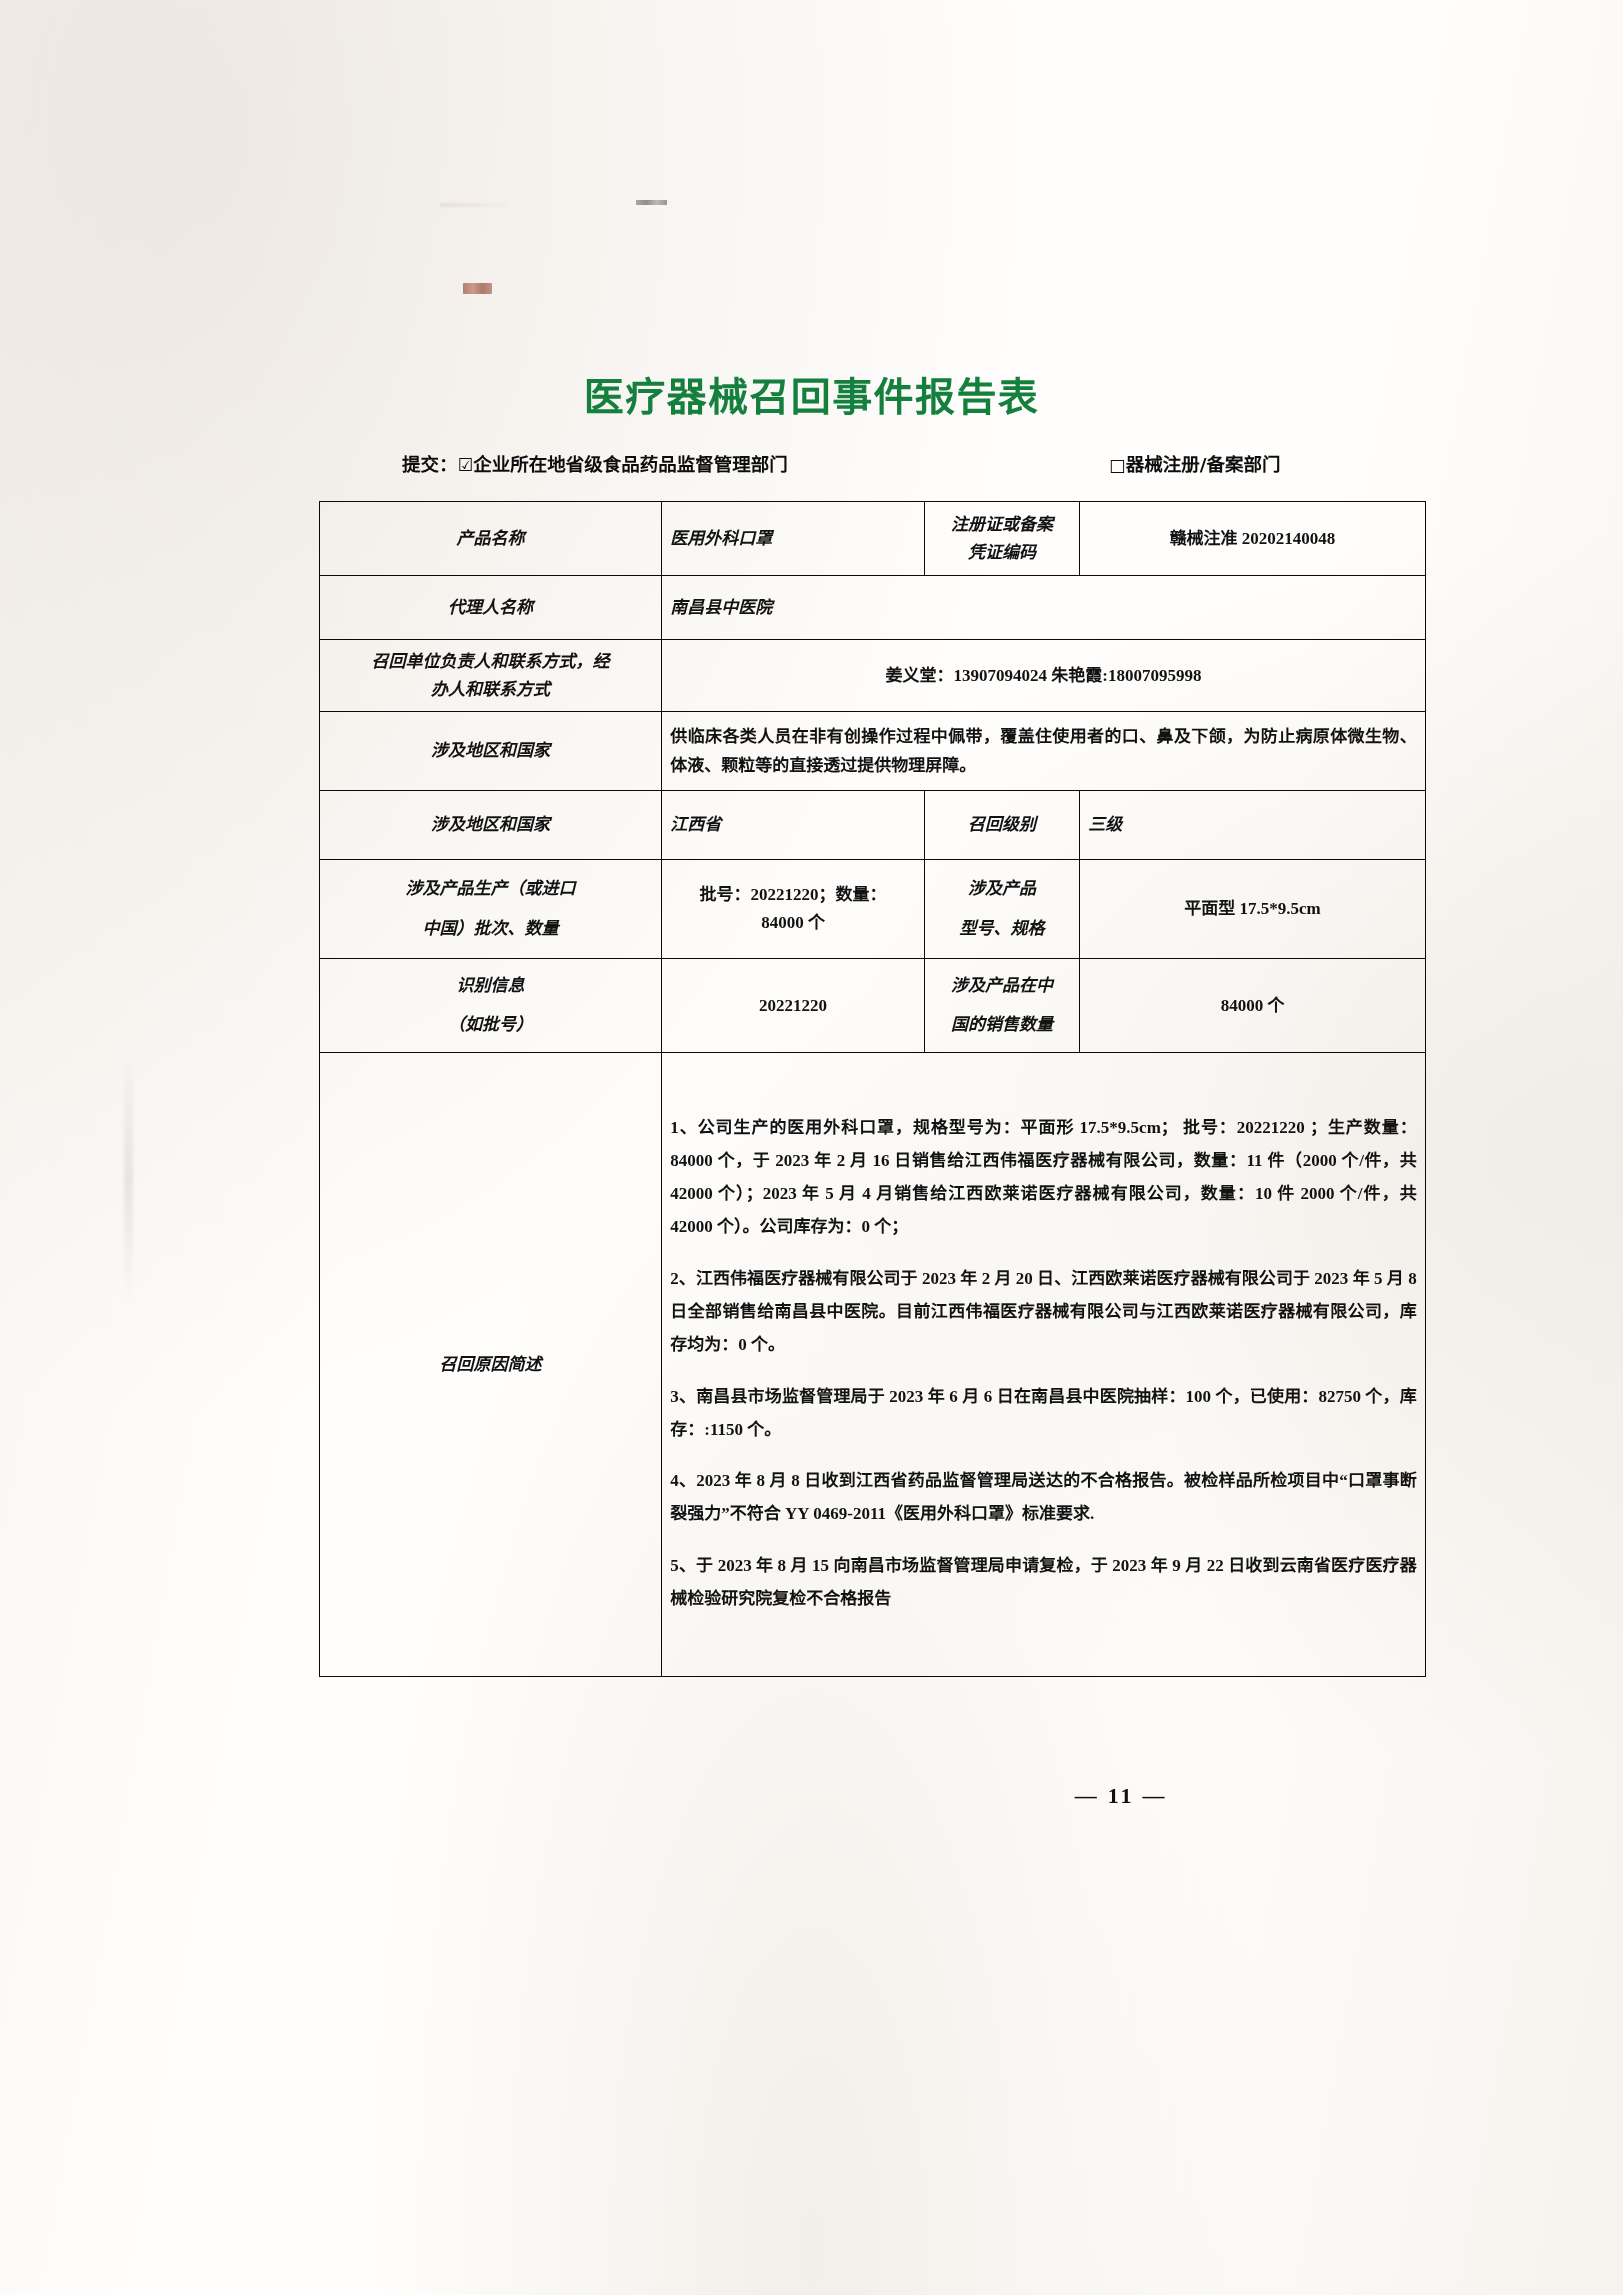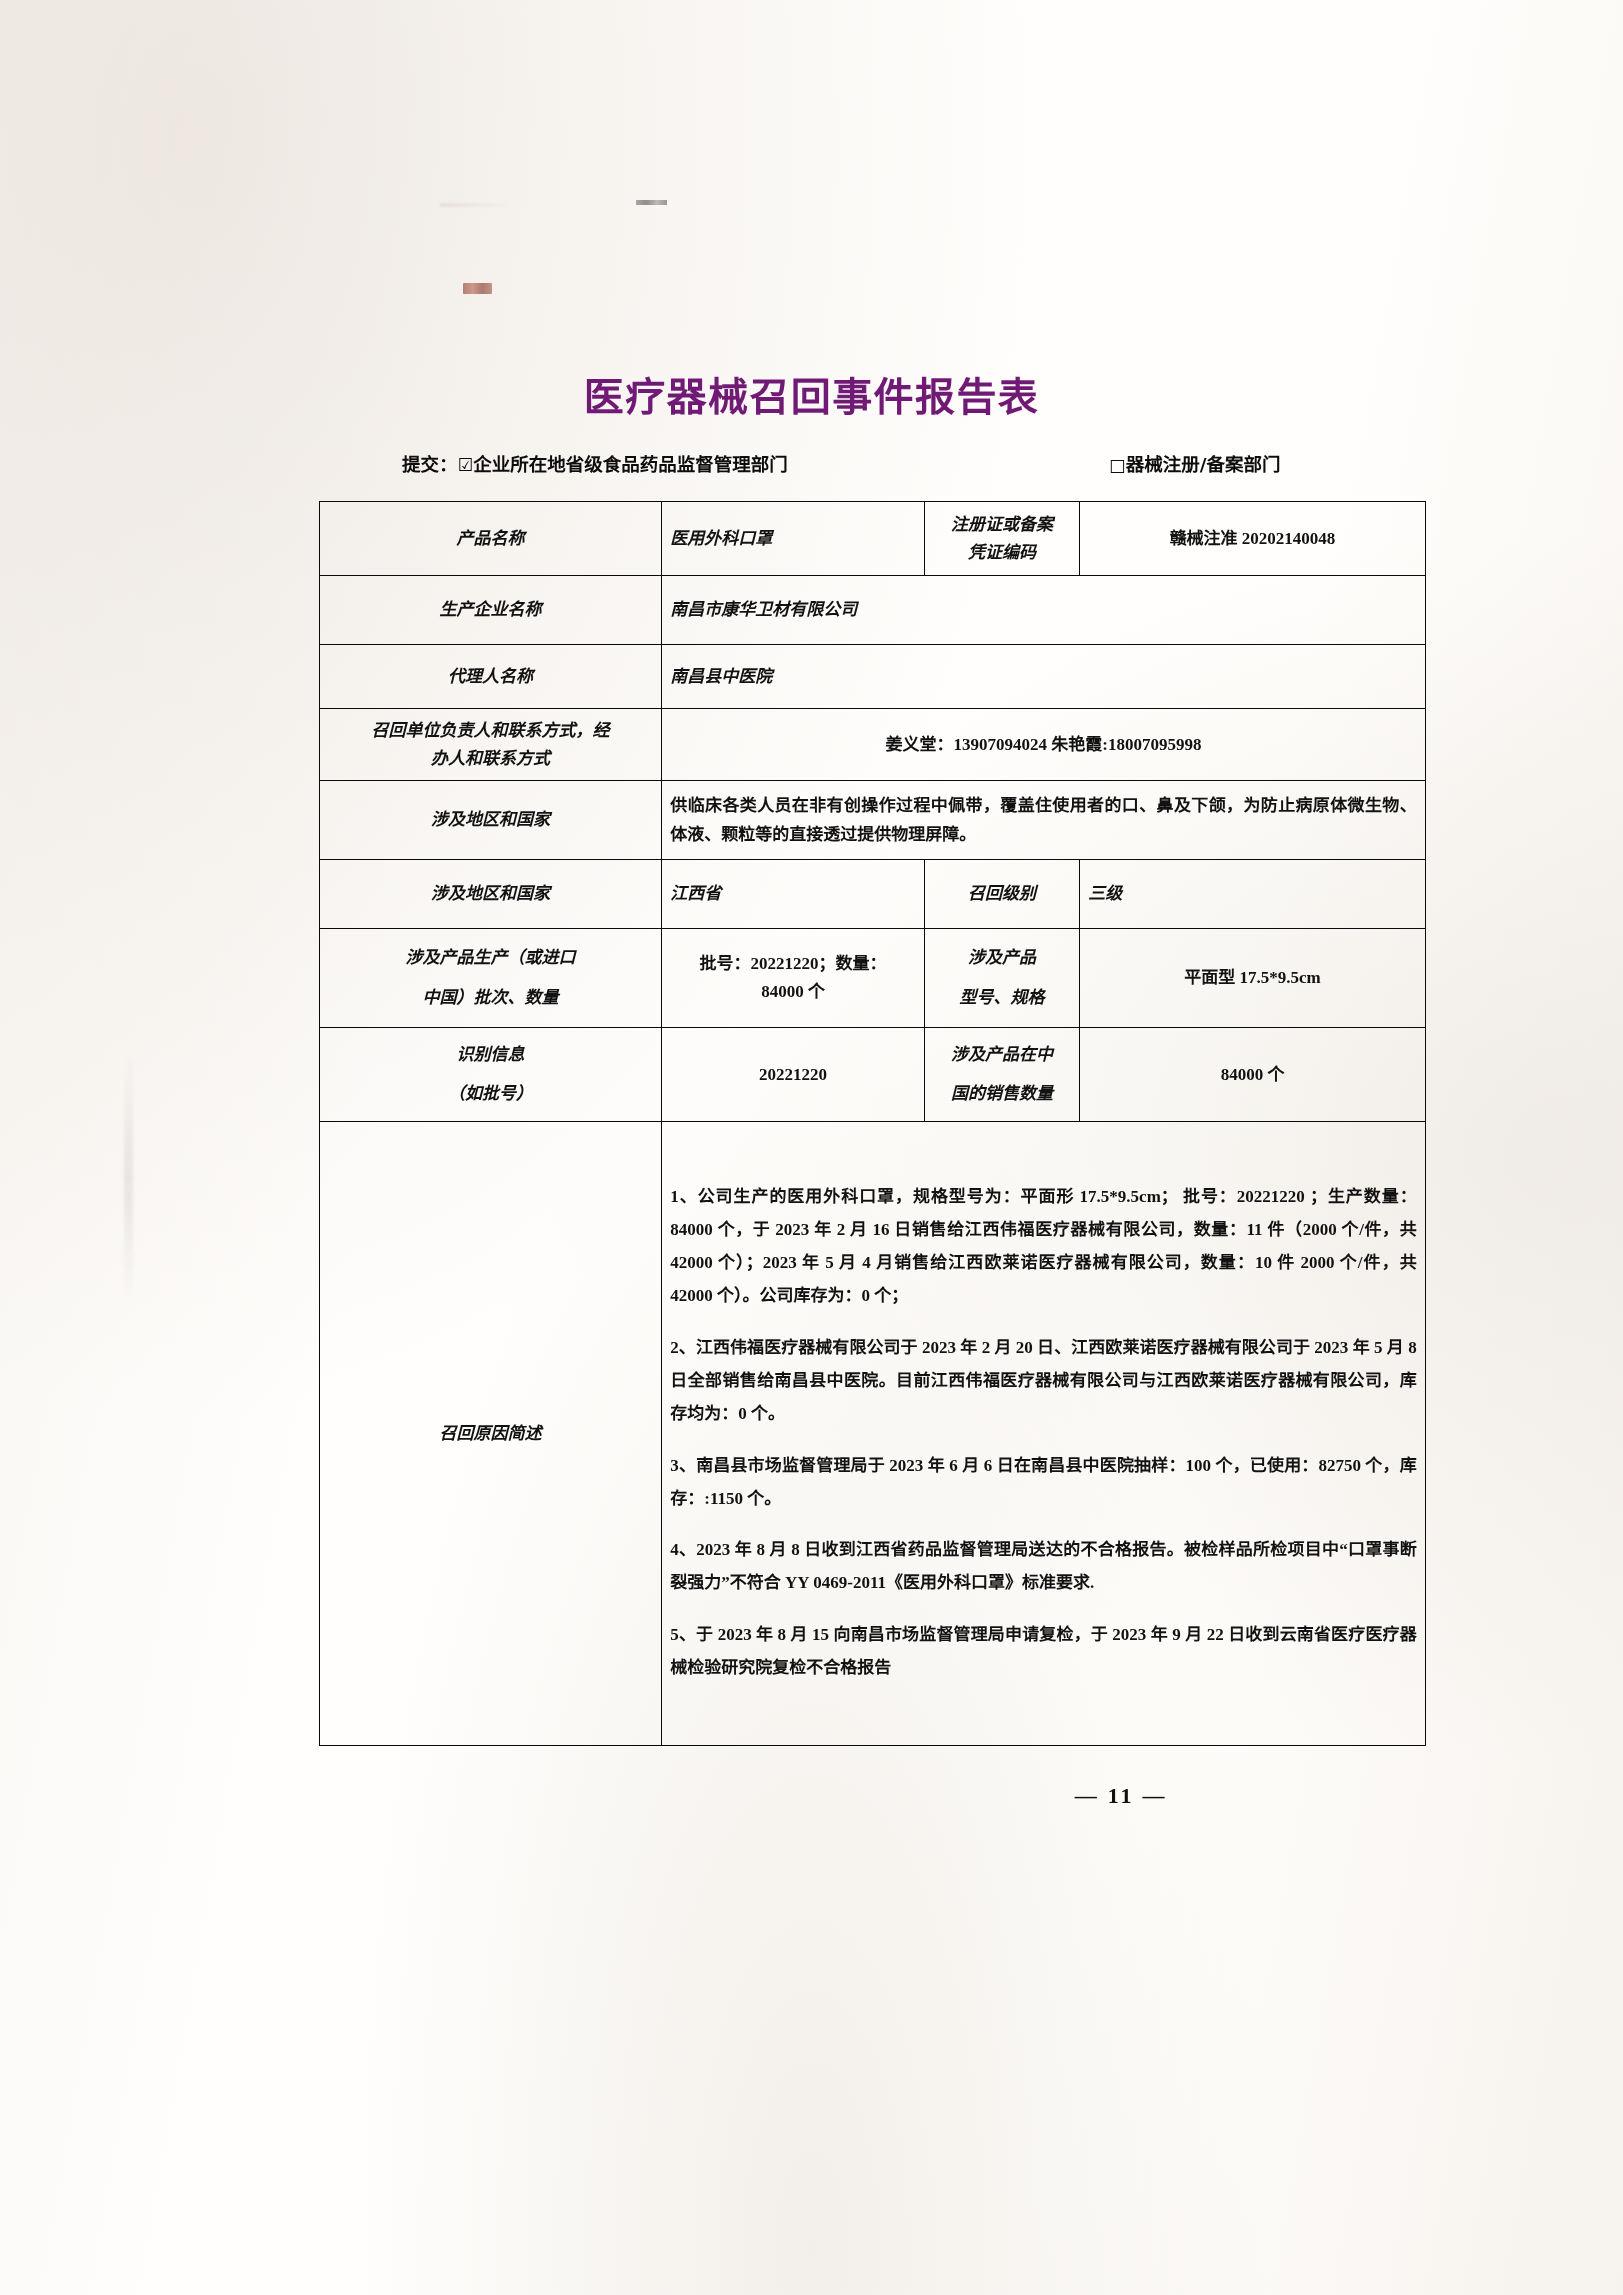"医疗器械召回事件报告表" #doc-title { color: #701a75 -> #15803d }
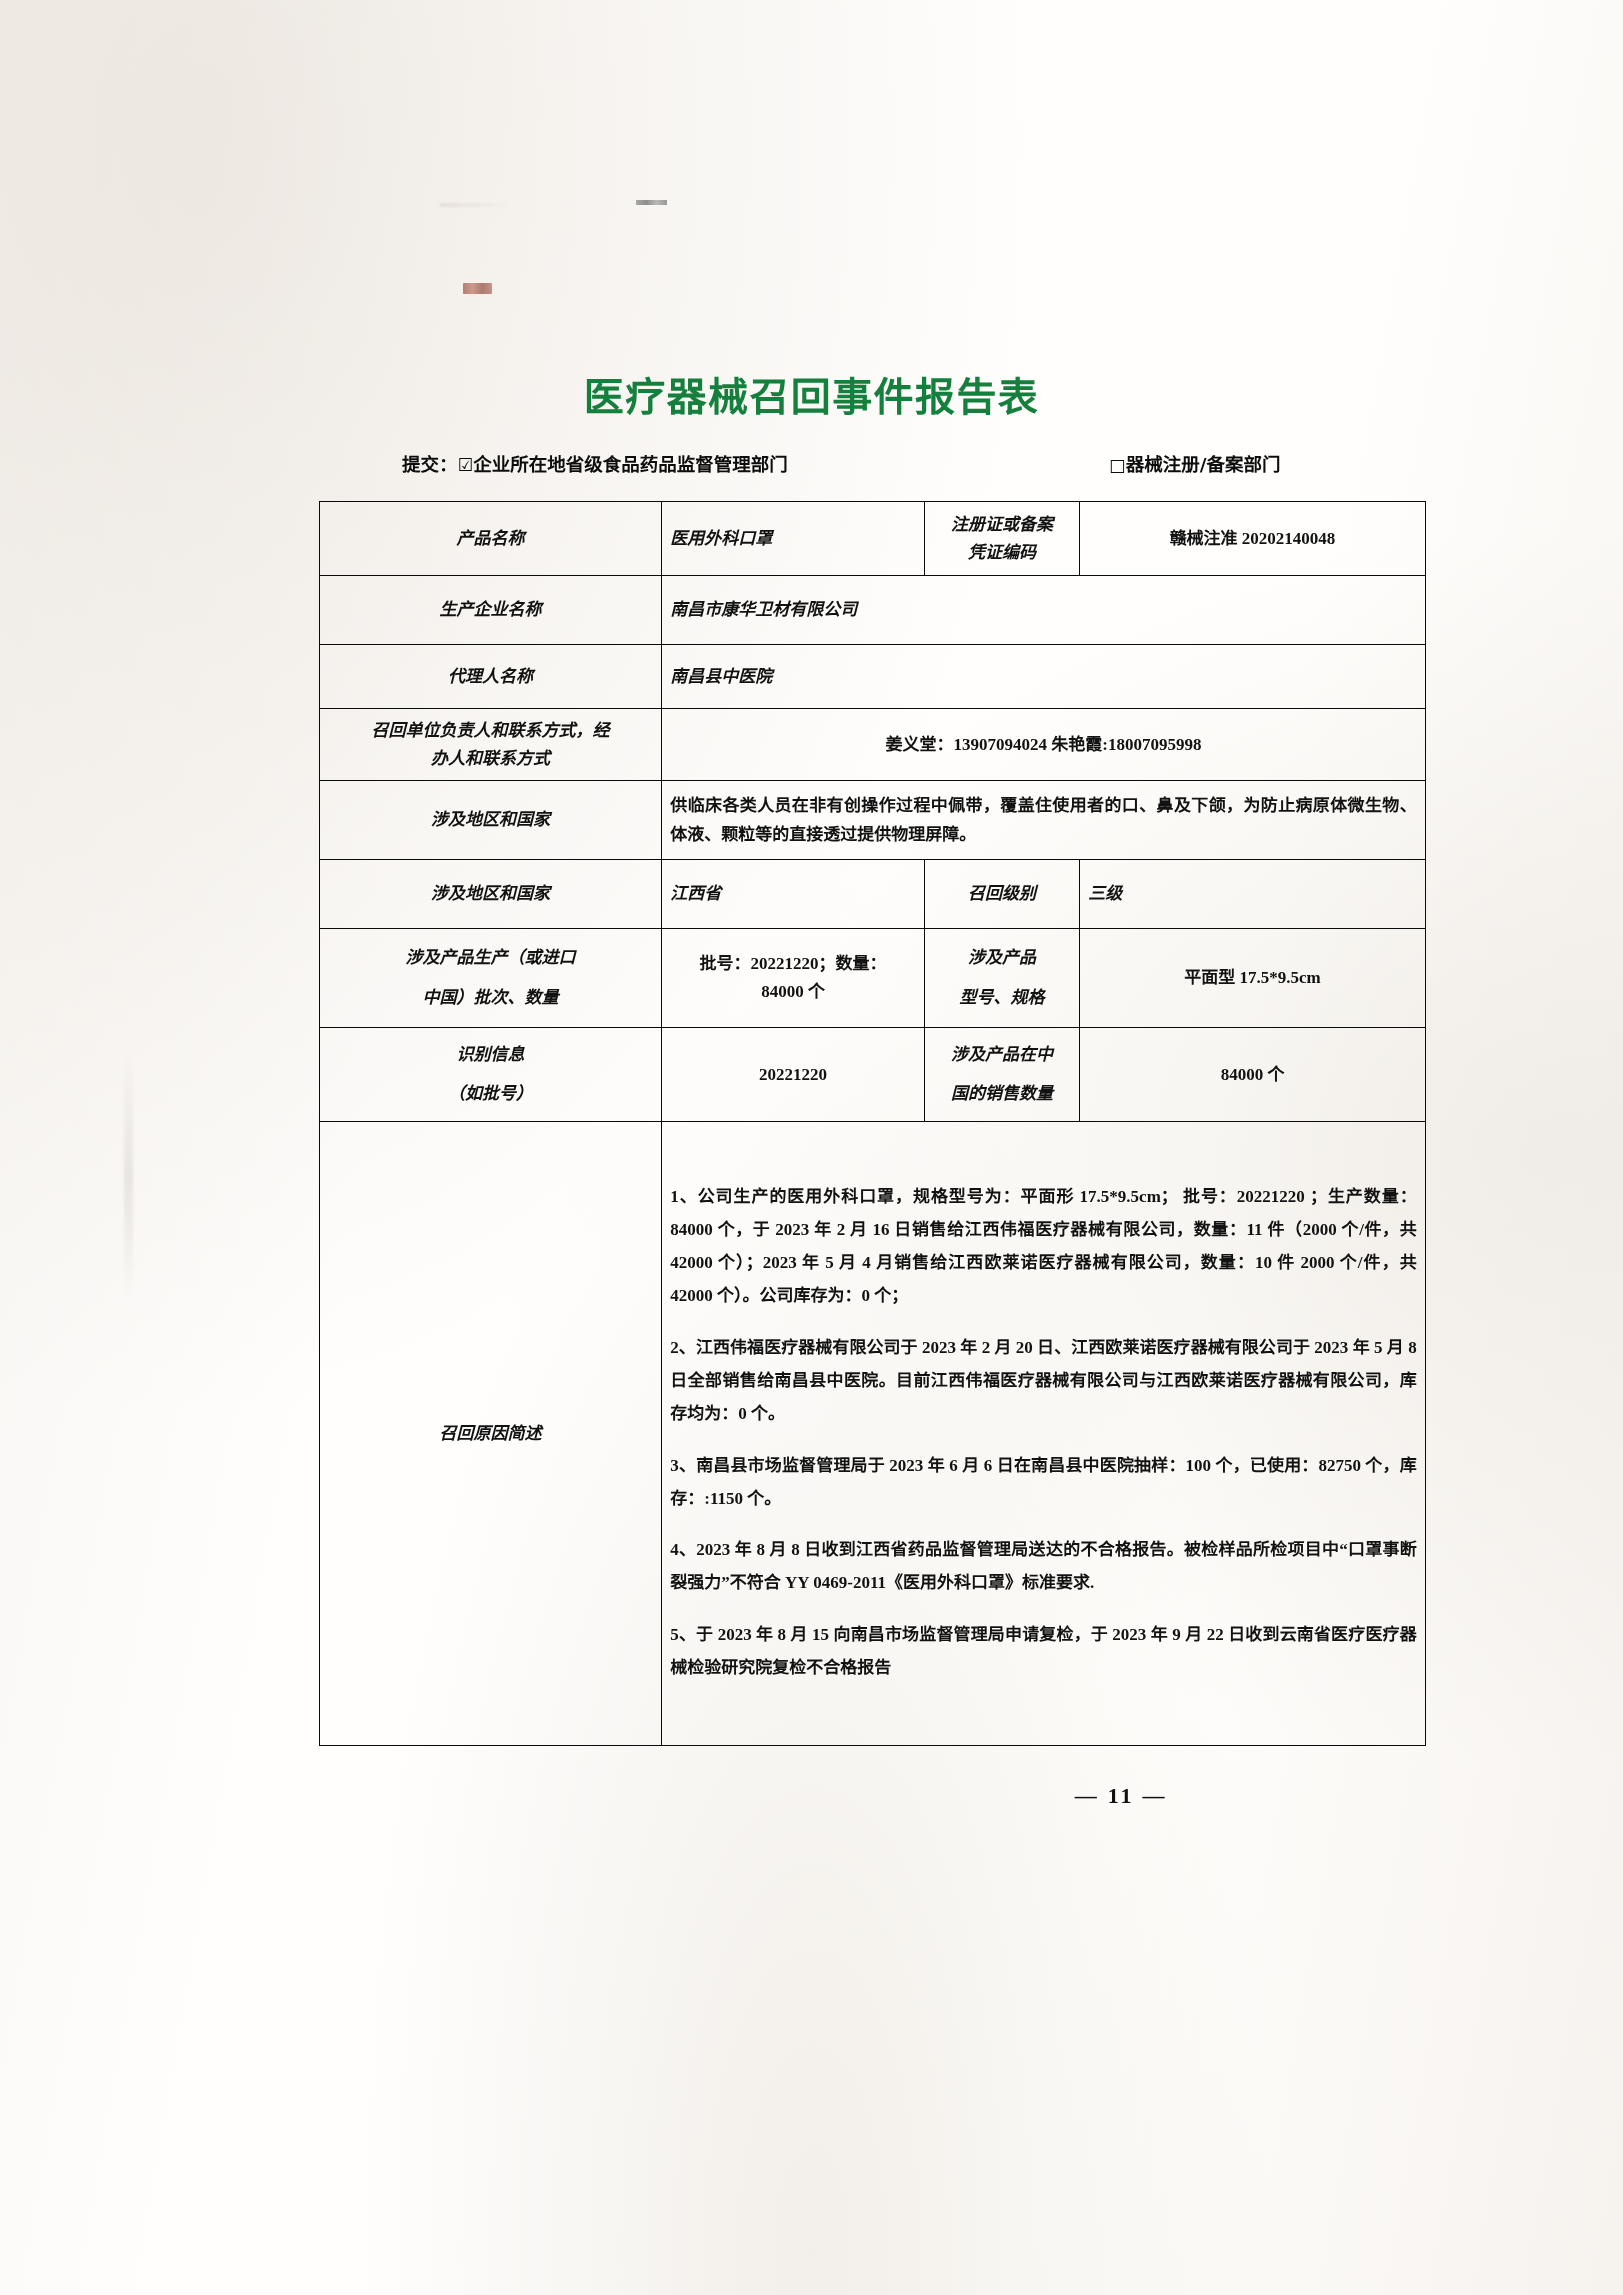"生产企业名称" tr { html: <tr> <td>生产企业名称</td> <td>南昌市康华卫材有限公司</td> </tr> -> none }
